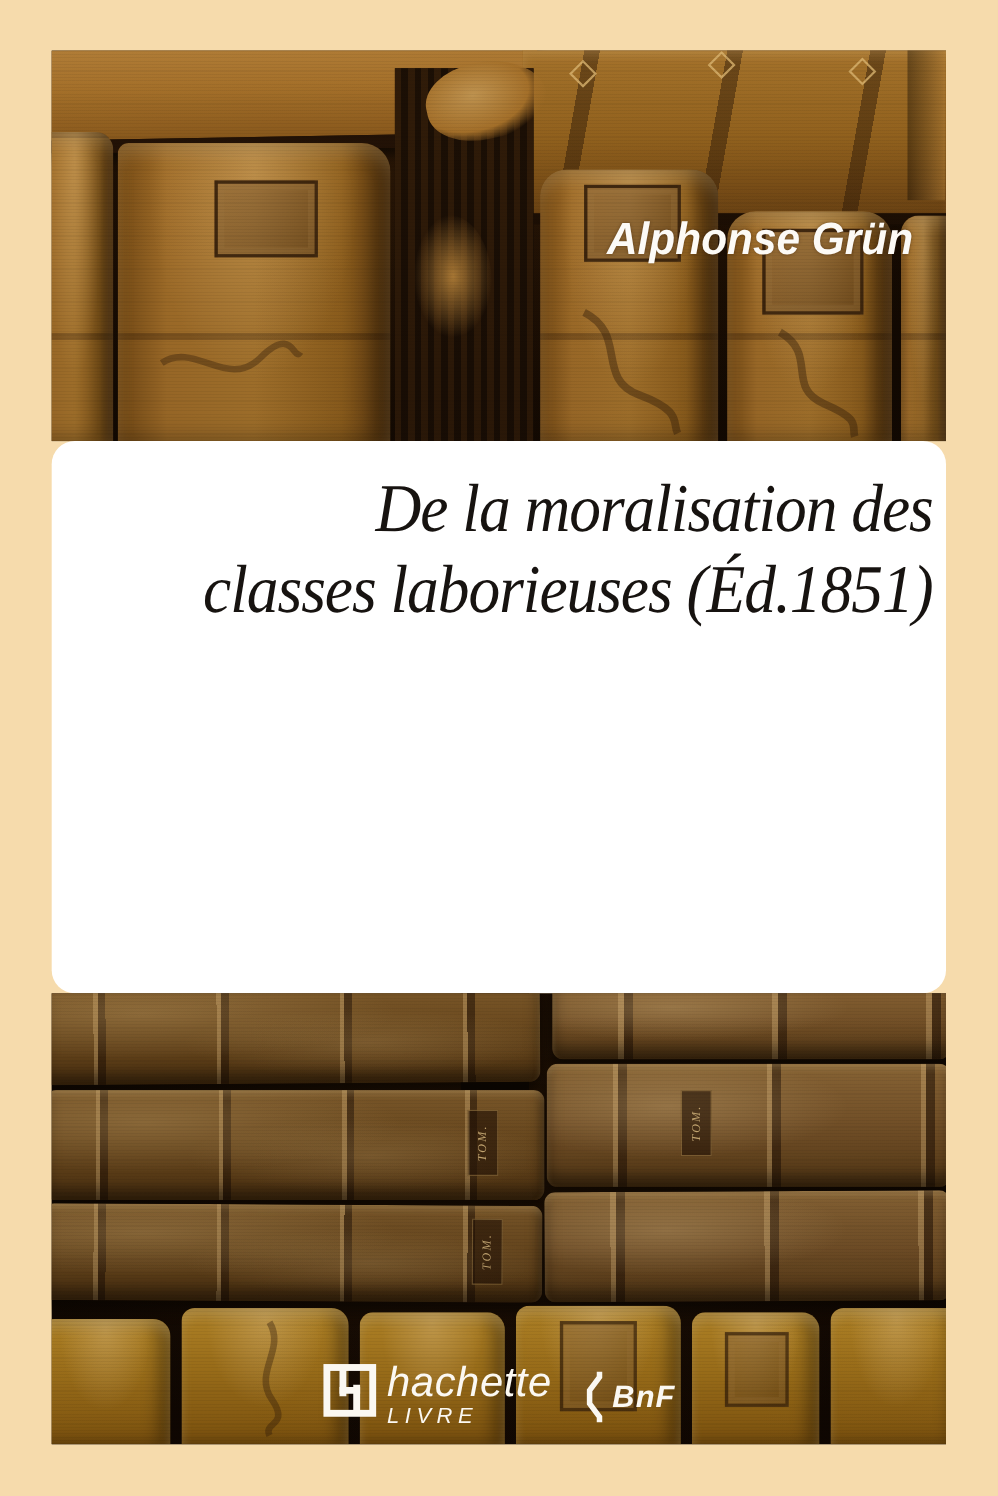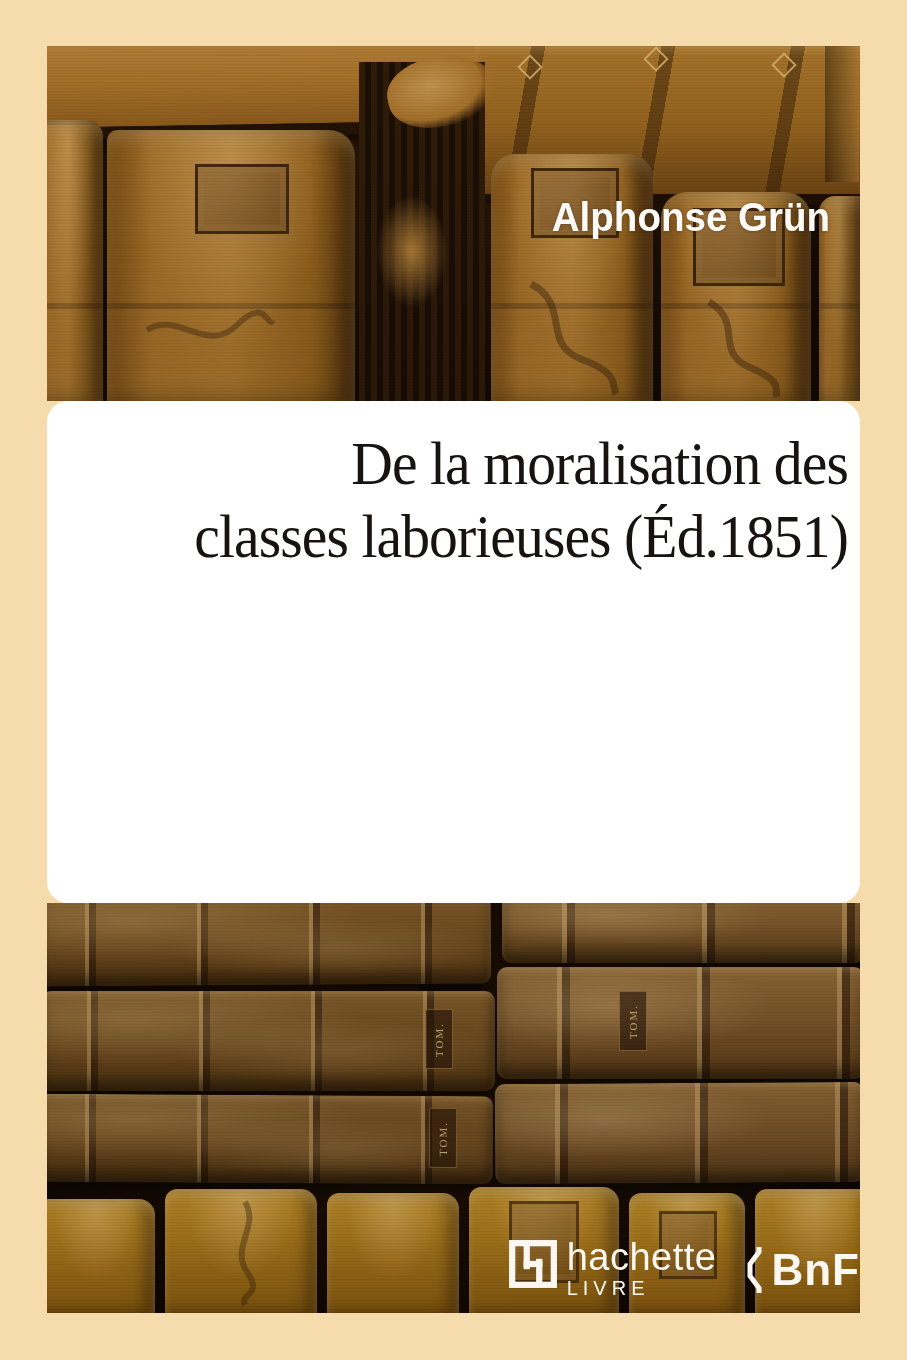"Alphonse Grün" .content { font-style: none -> italic }
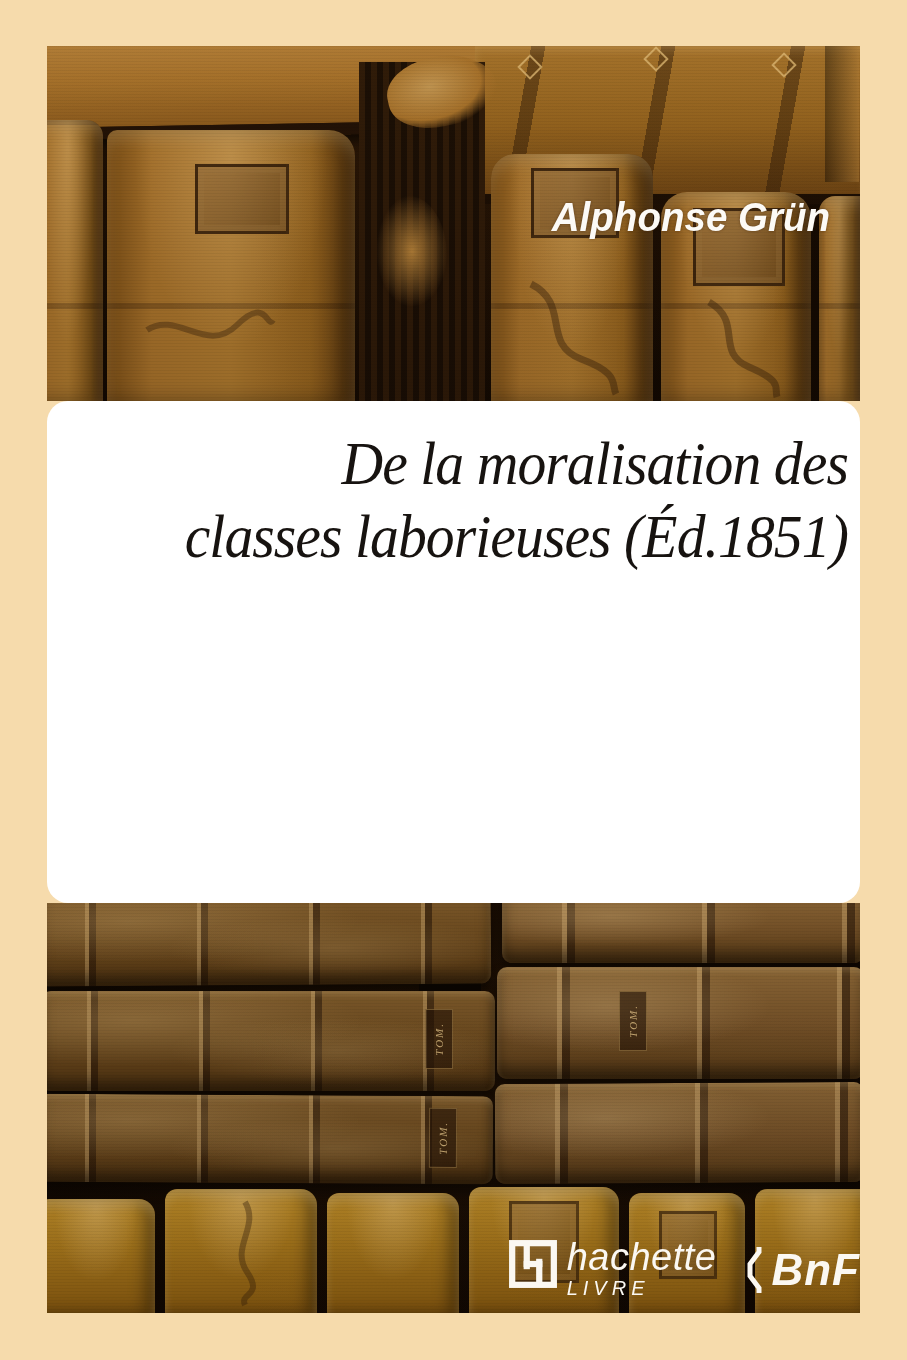"hachette" .logos { justify-content: flex-end -> center }
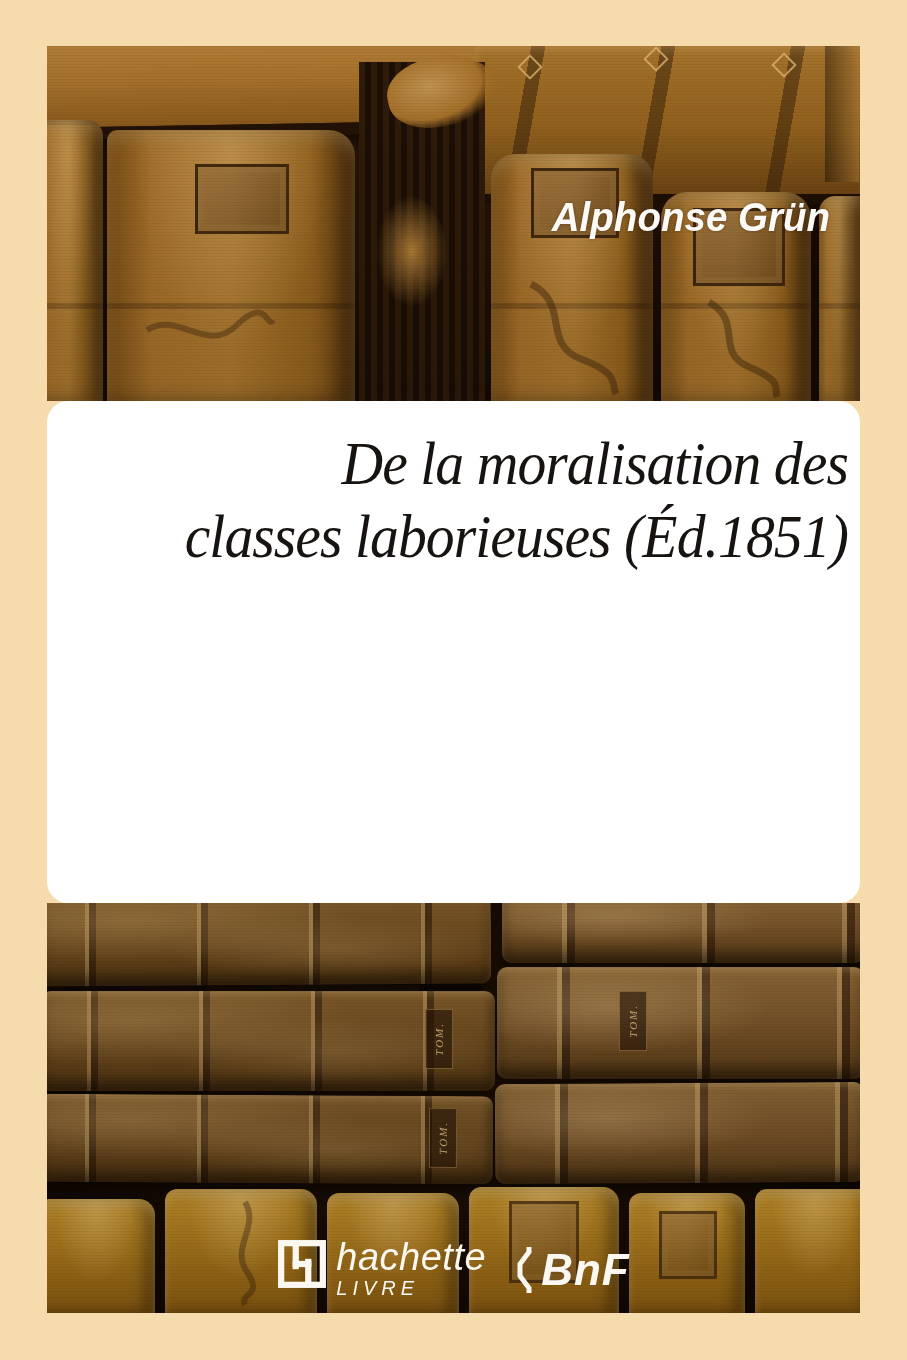"BnF" .bnf-word { font-size: 44px -> 28px }
